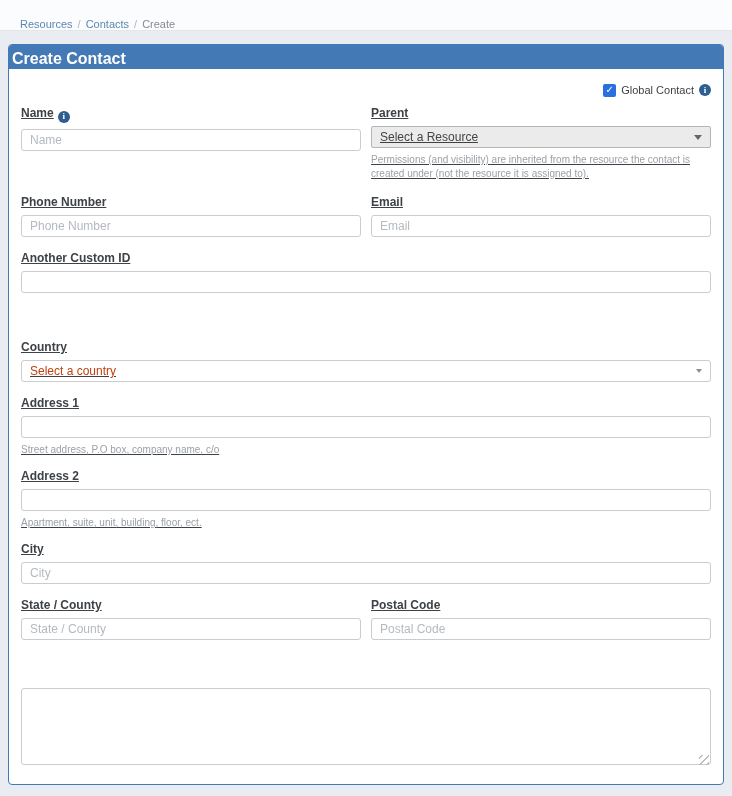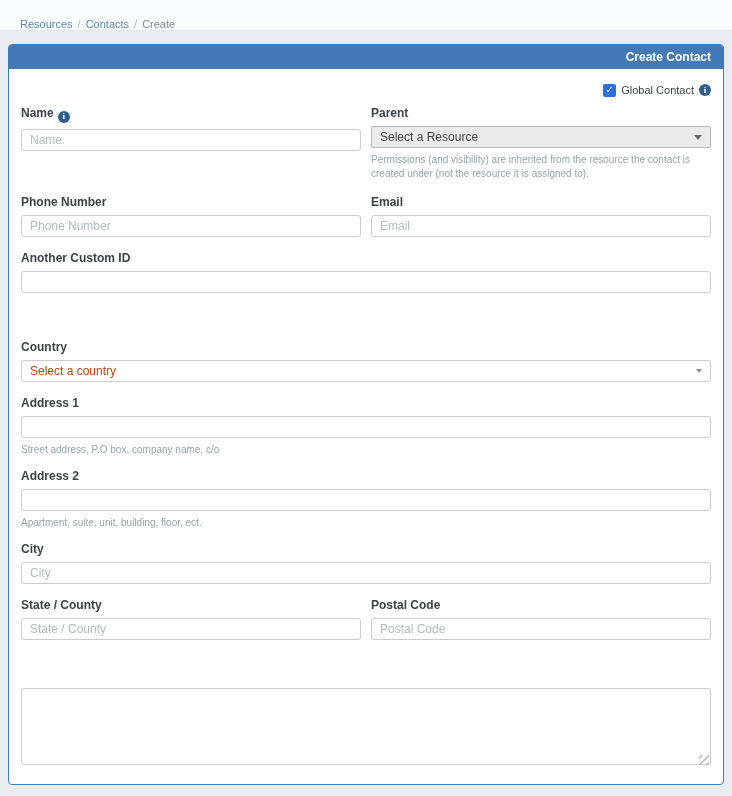"Create Contact" .panel-heading { font-size: 12px -> 16px; padding: 5px 12px -> 5px 3px; text-align: right -> none }
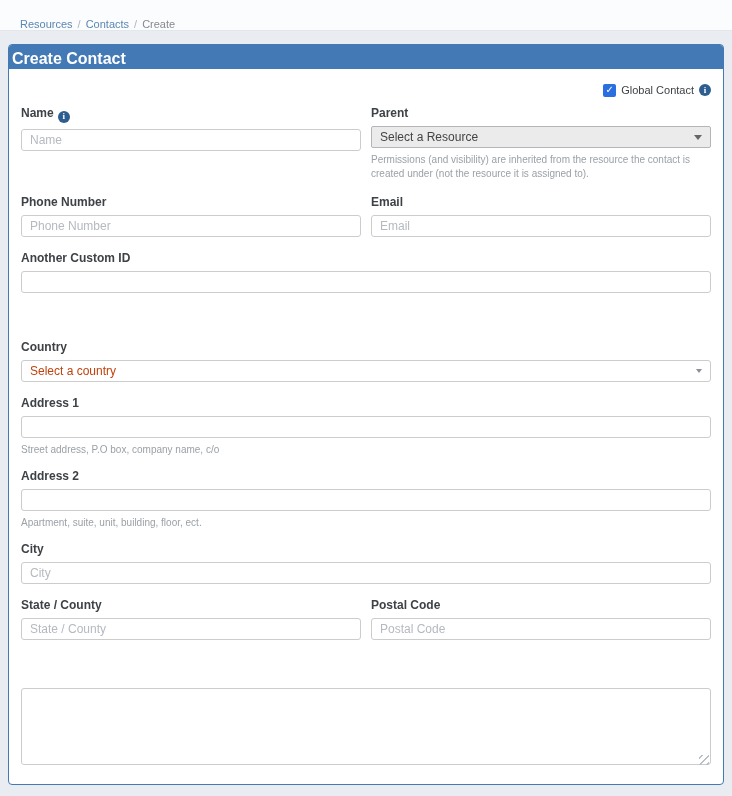"Name i" .form-row { text-decoration: none -> underline }
